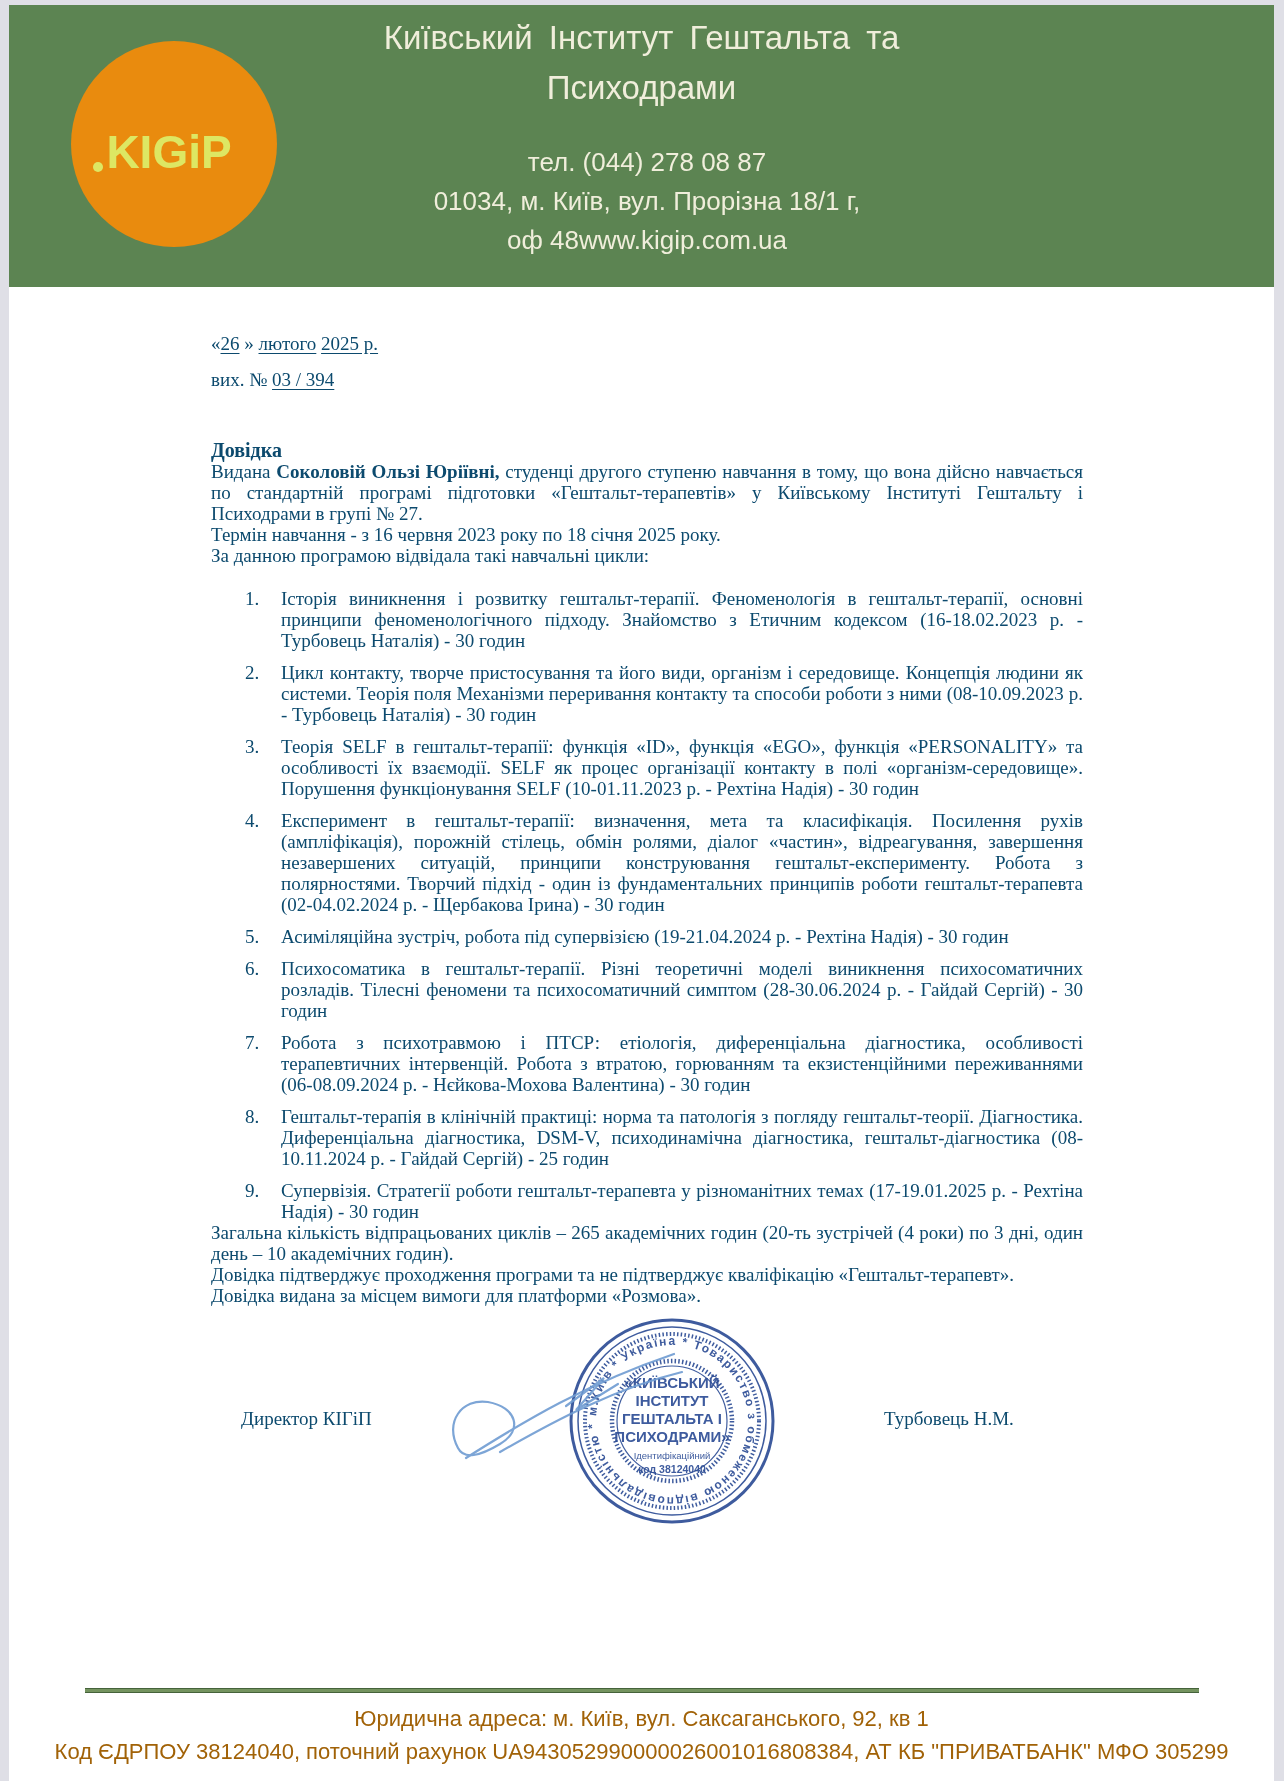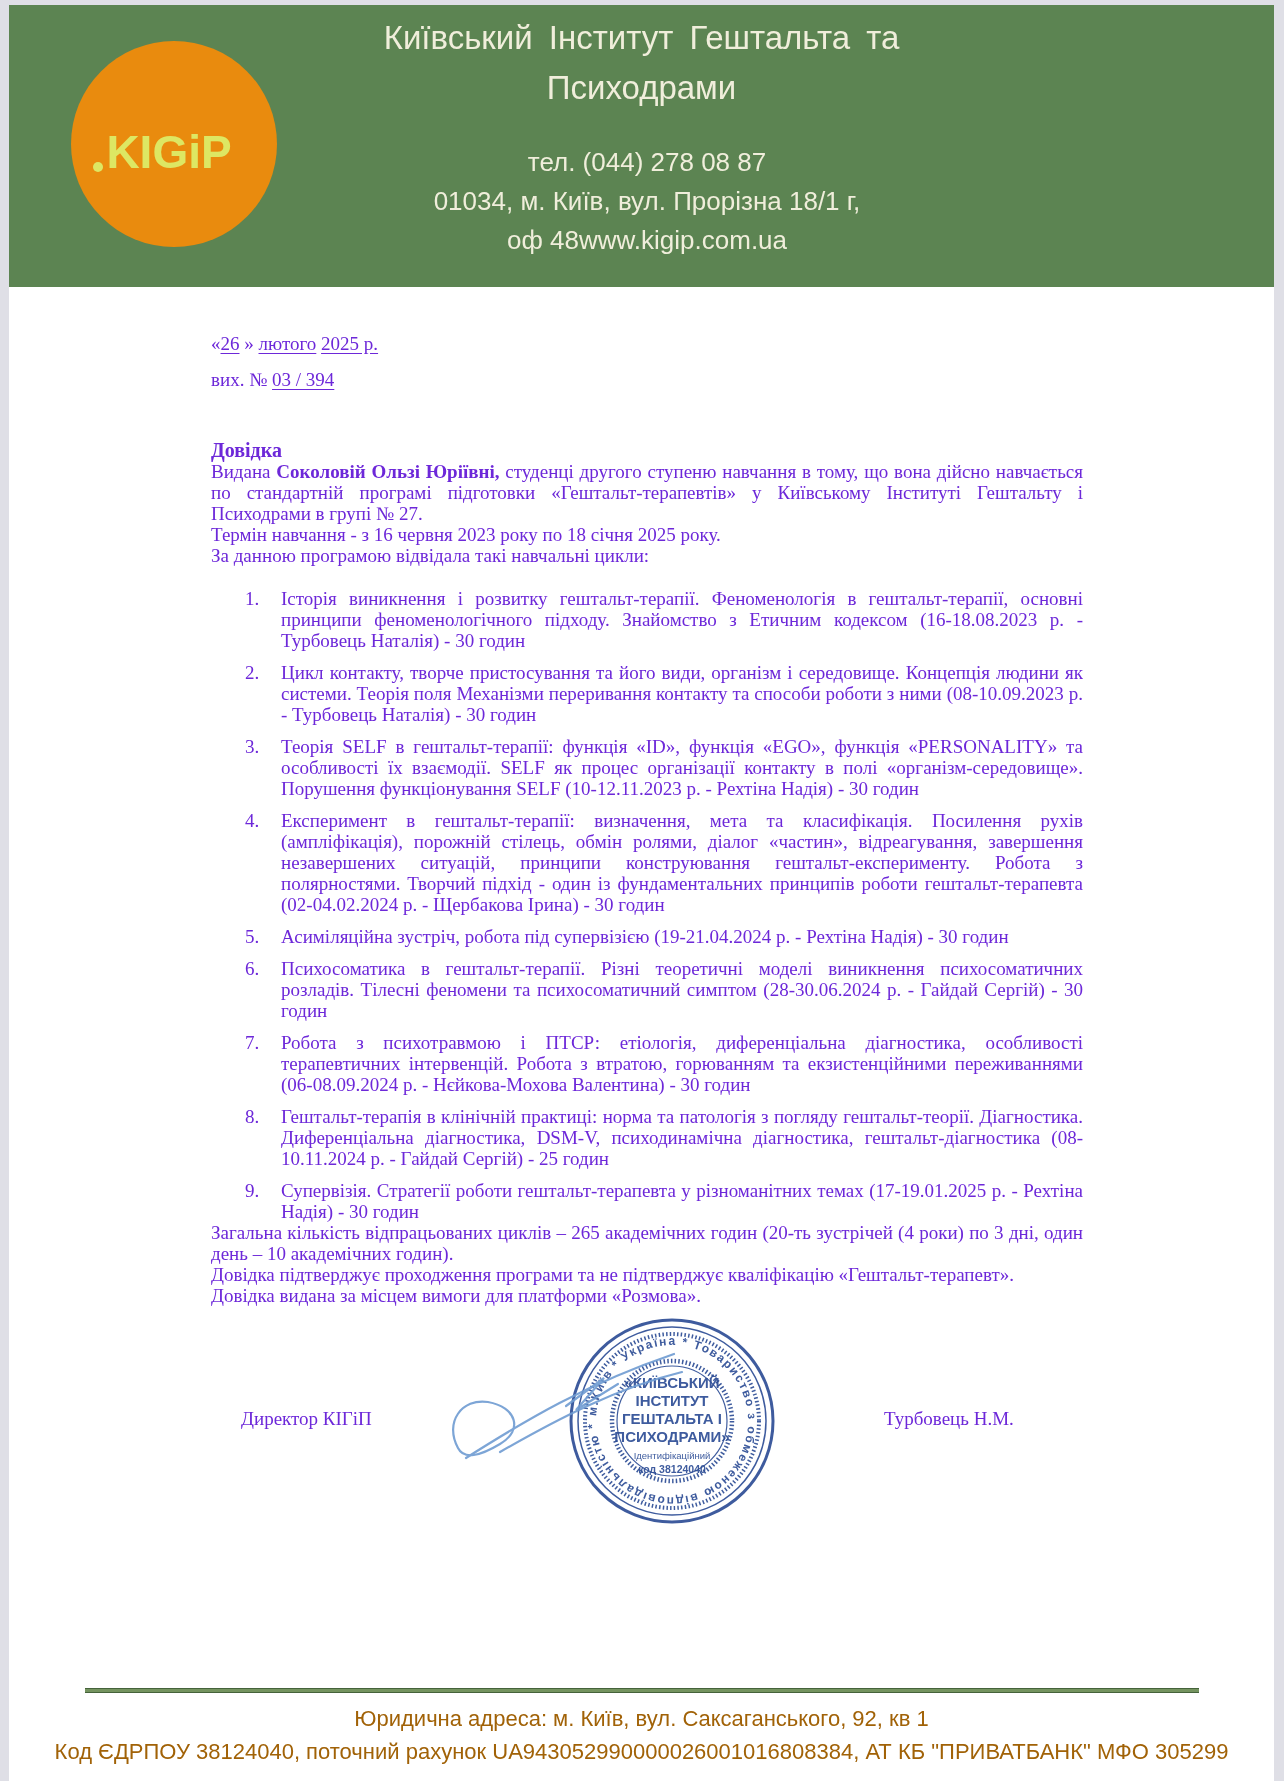"«26 » лютого 2025 р." .content { color: #6d28d9 -> #0c4a6e }
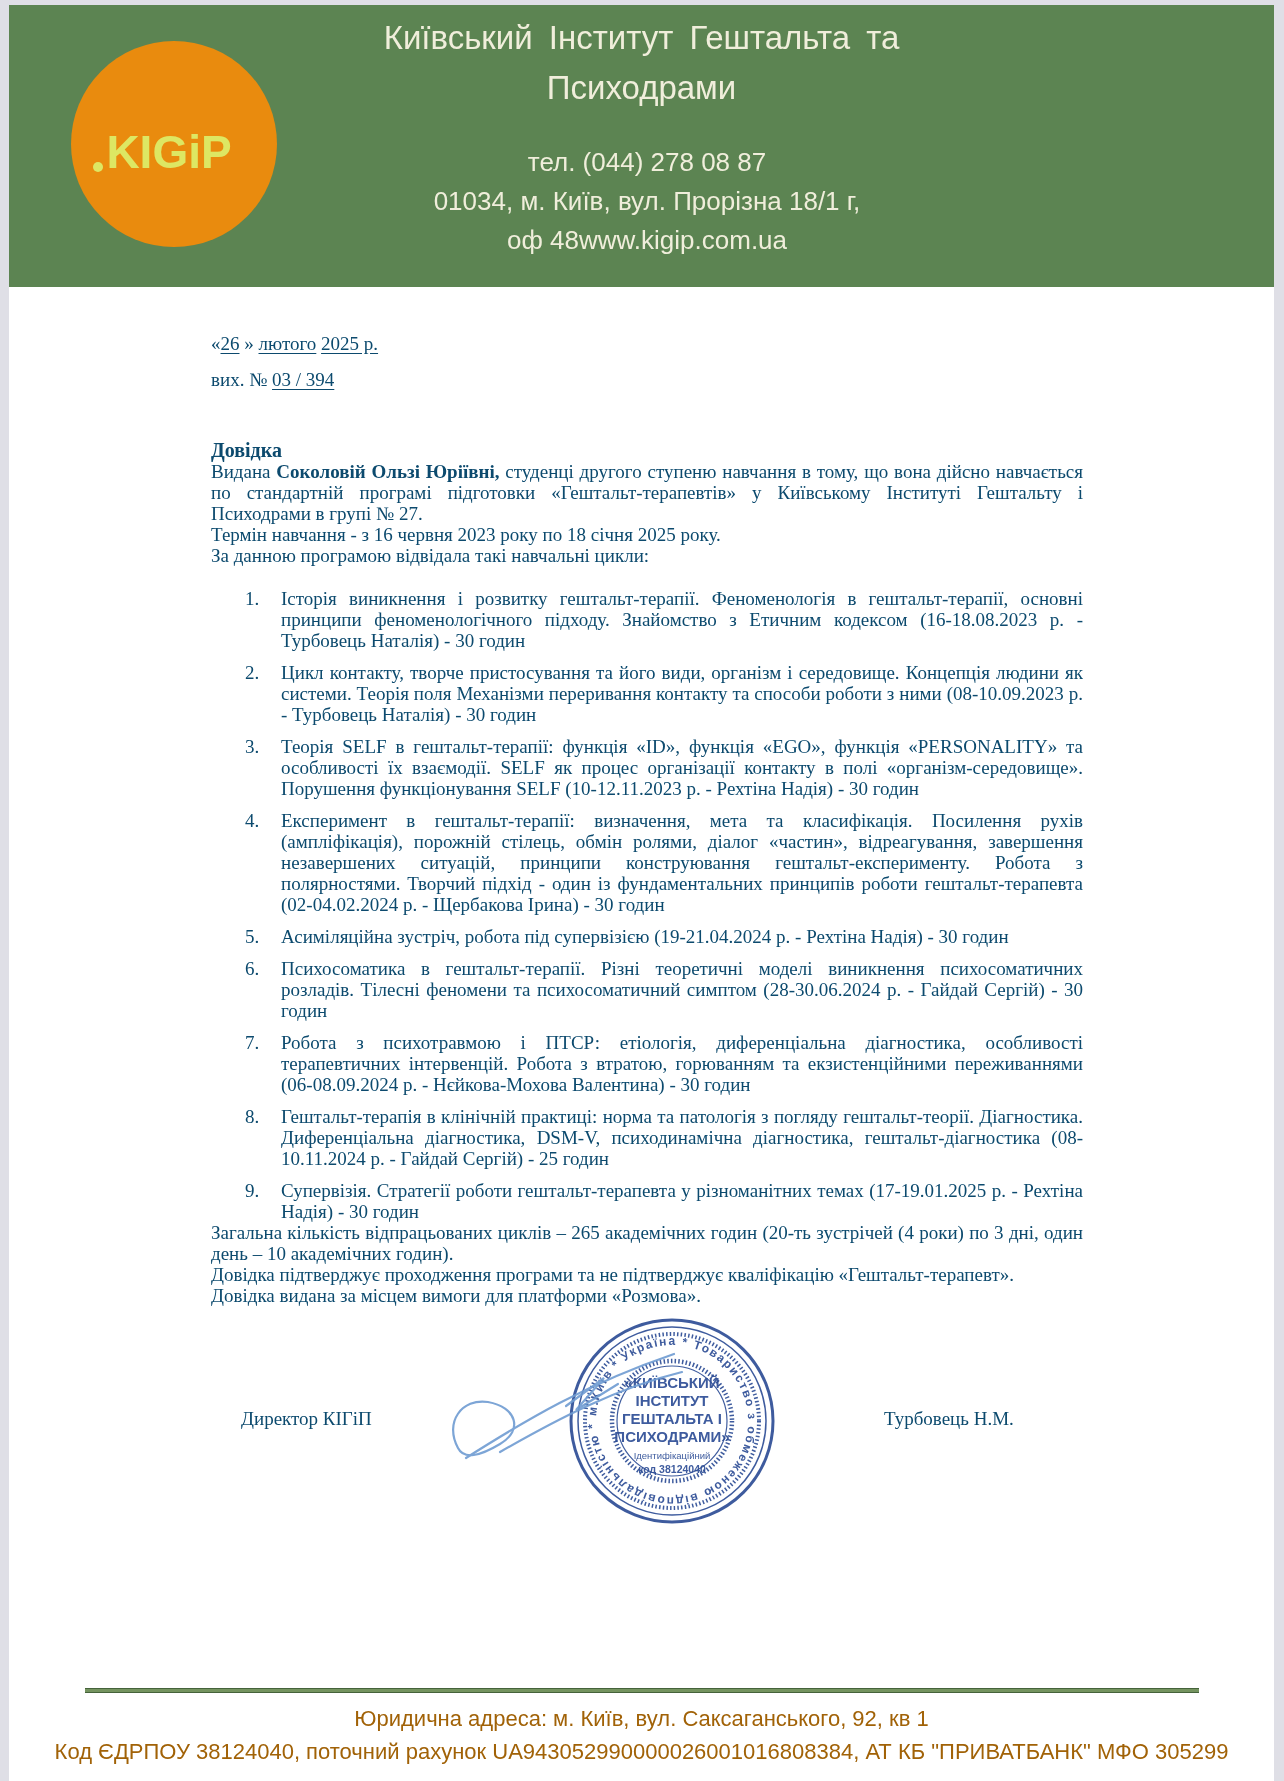"Історія виникнення і розвитку" li { text: 16-18.08.2023 -> 16-18.02.2023 }
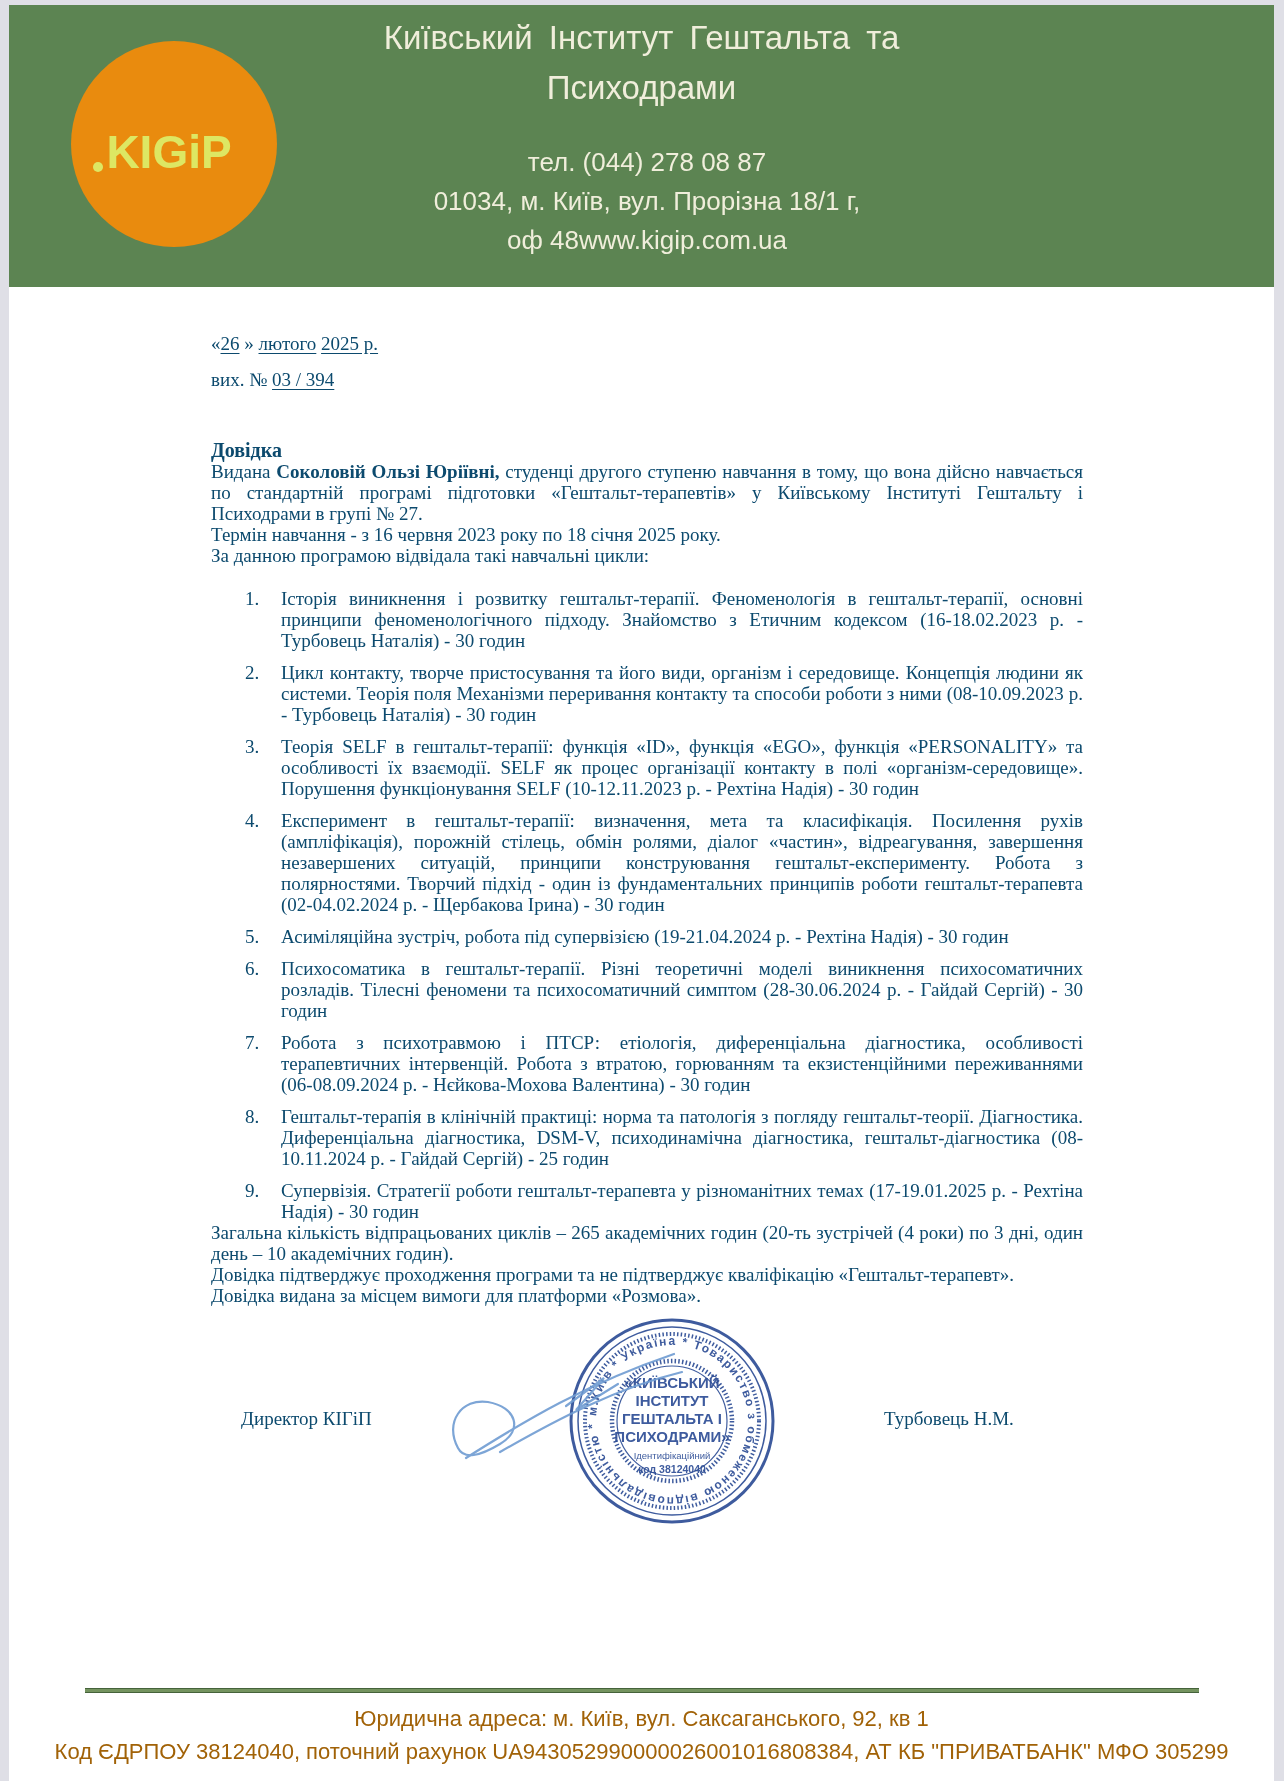"Теорія SELF в гештальт-терапії: функція" li { text: 10-12.11.2023 -> 10-01.11.2023 }
